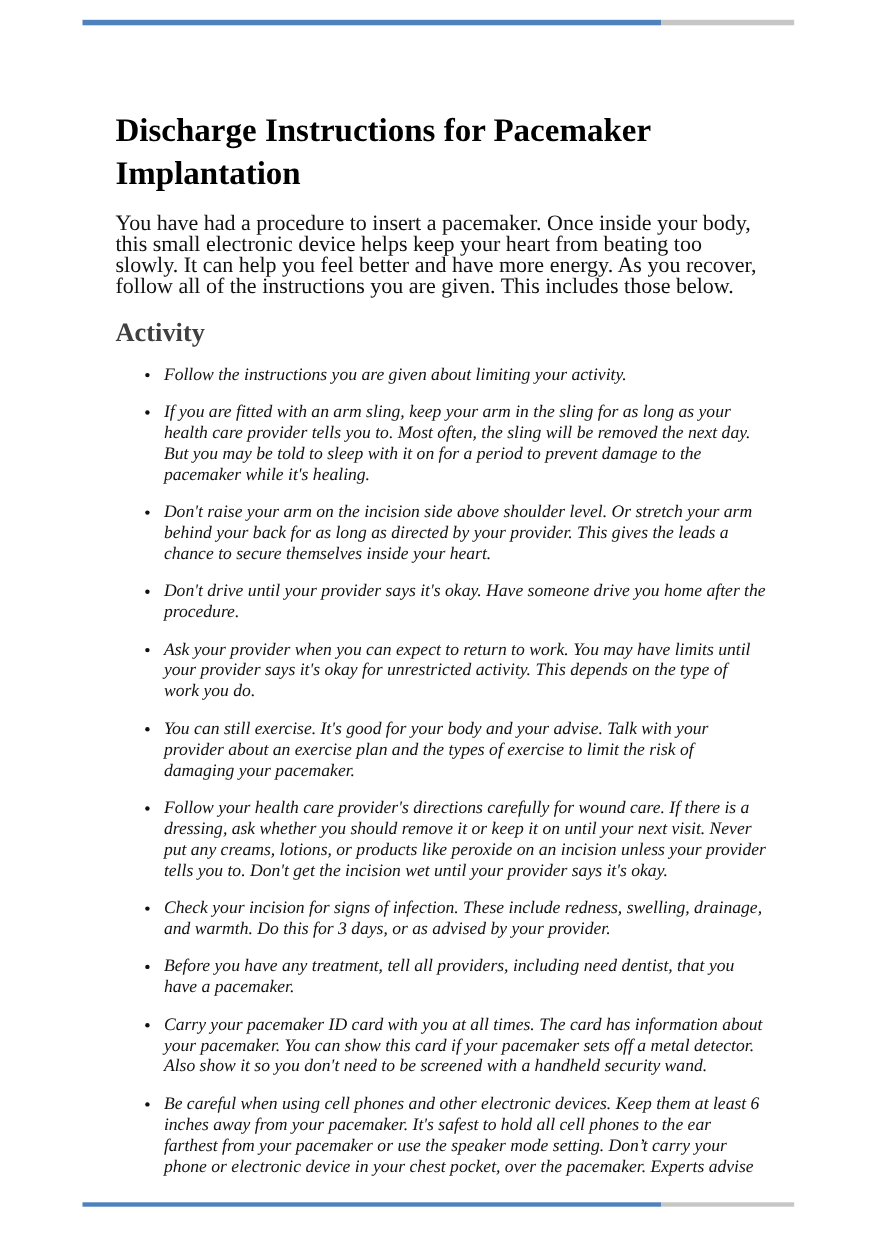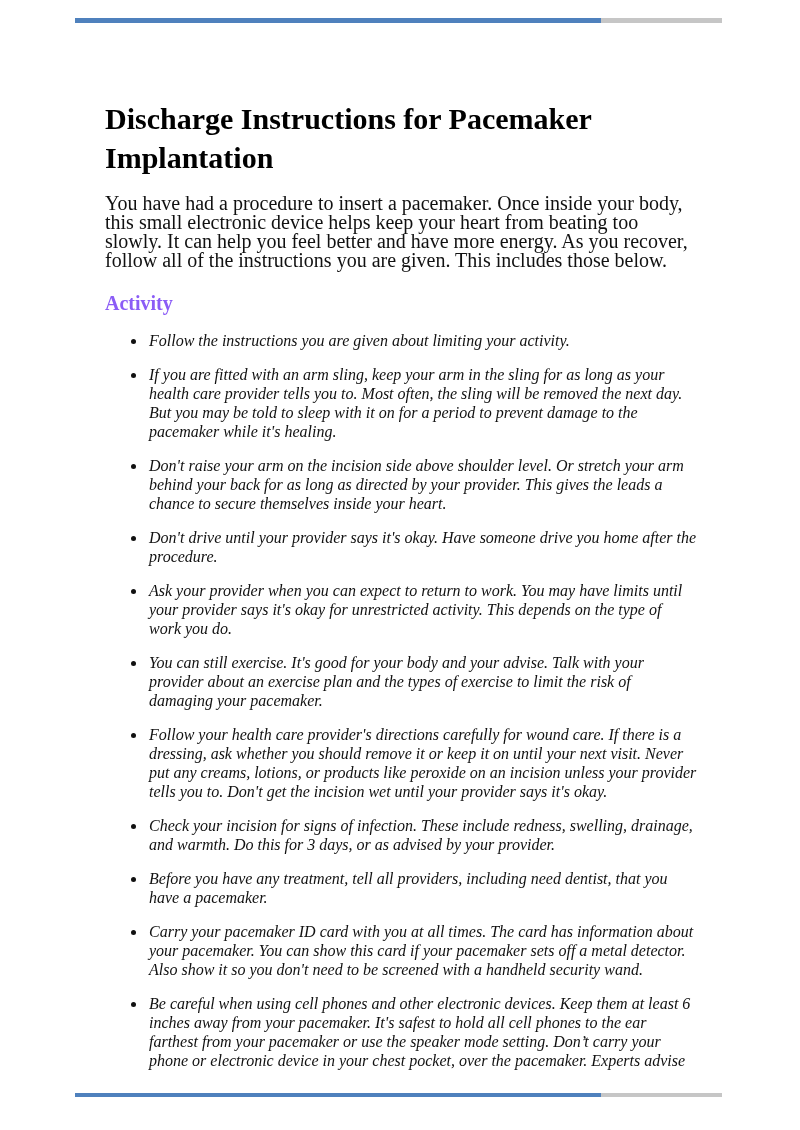"Activity" h2.section-heading { color: #8b5cf6 -> #404040; font-size: 20px -> 24px }
